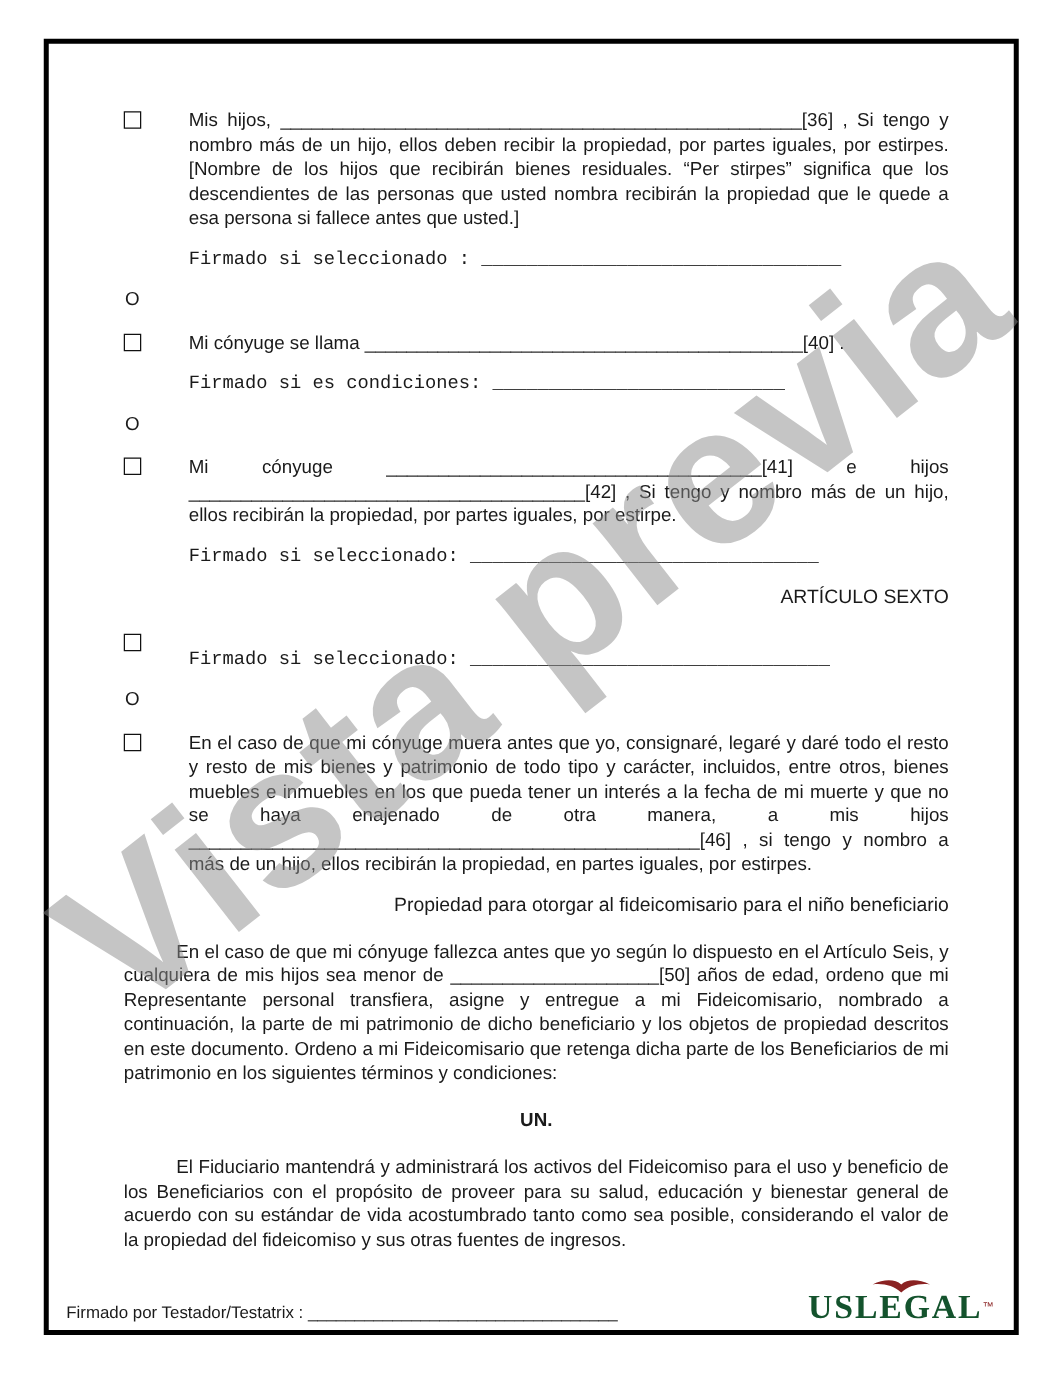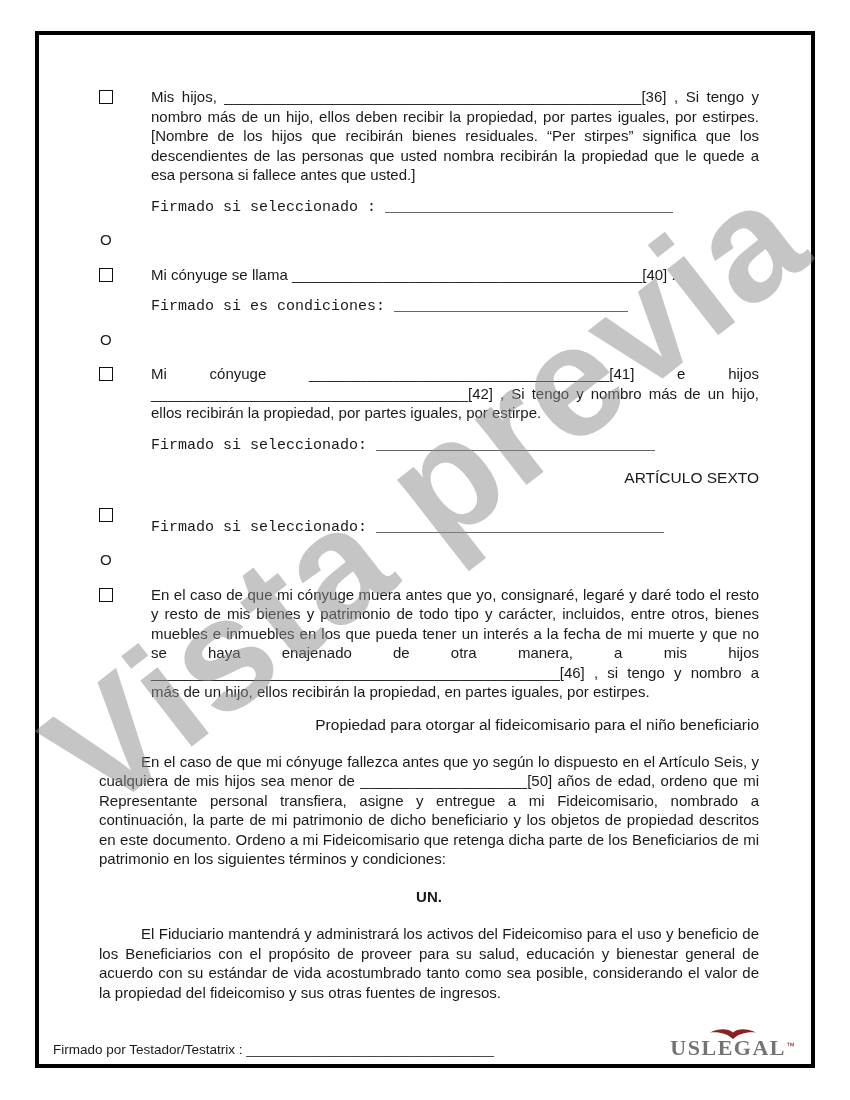"USLEGAL" .logo-text { color: #737373 -> #14532d; font-size: 22px -> 27px }
